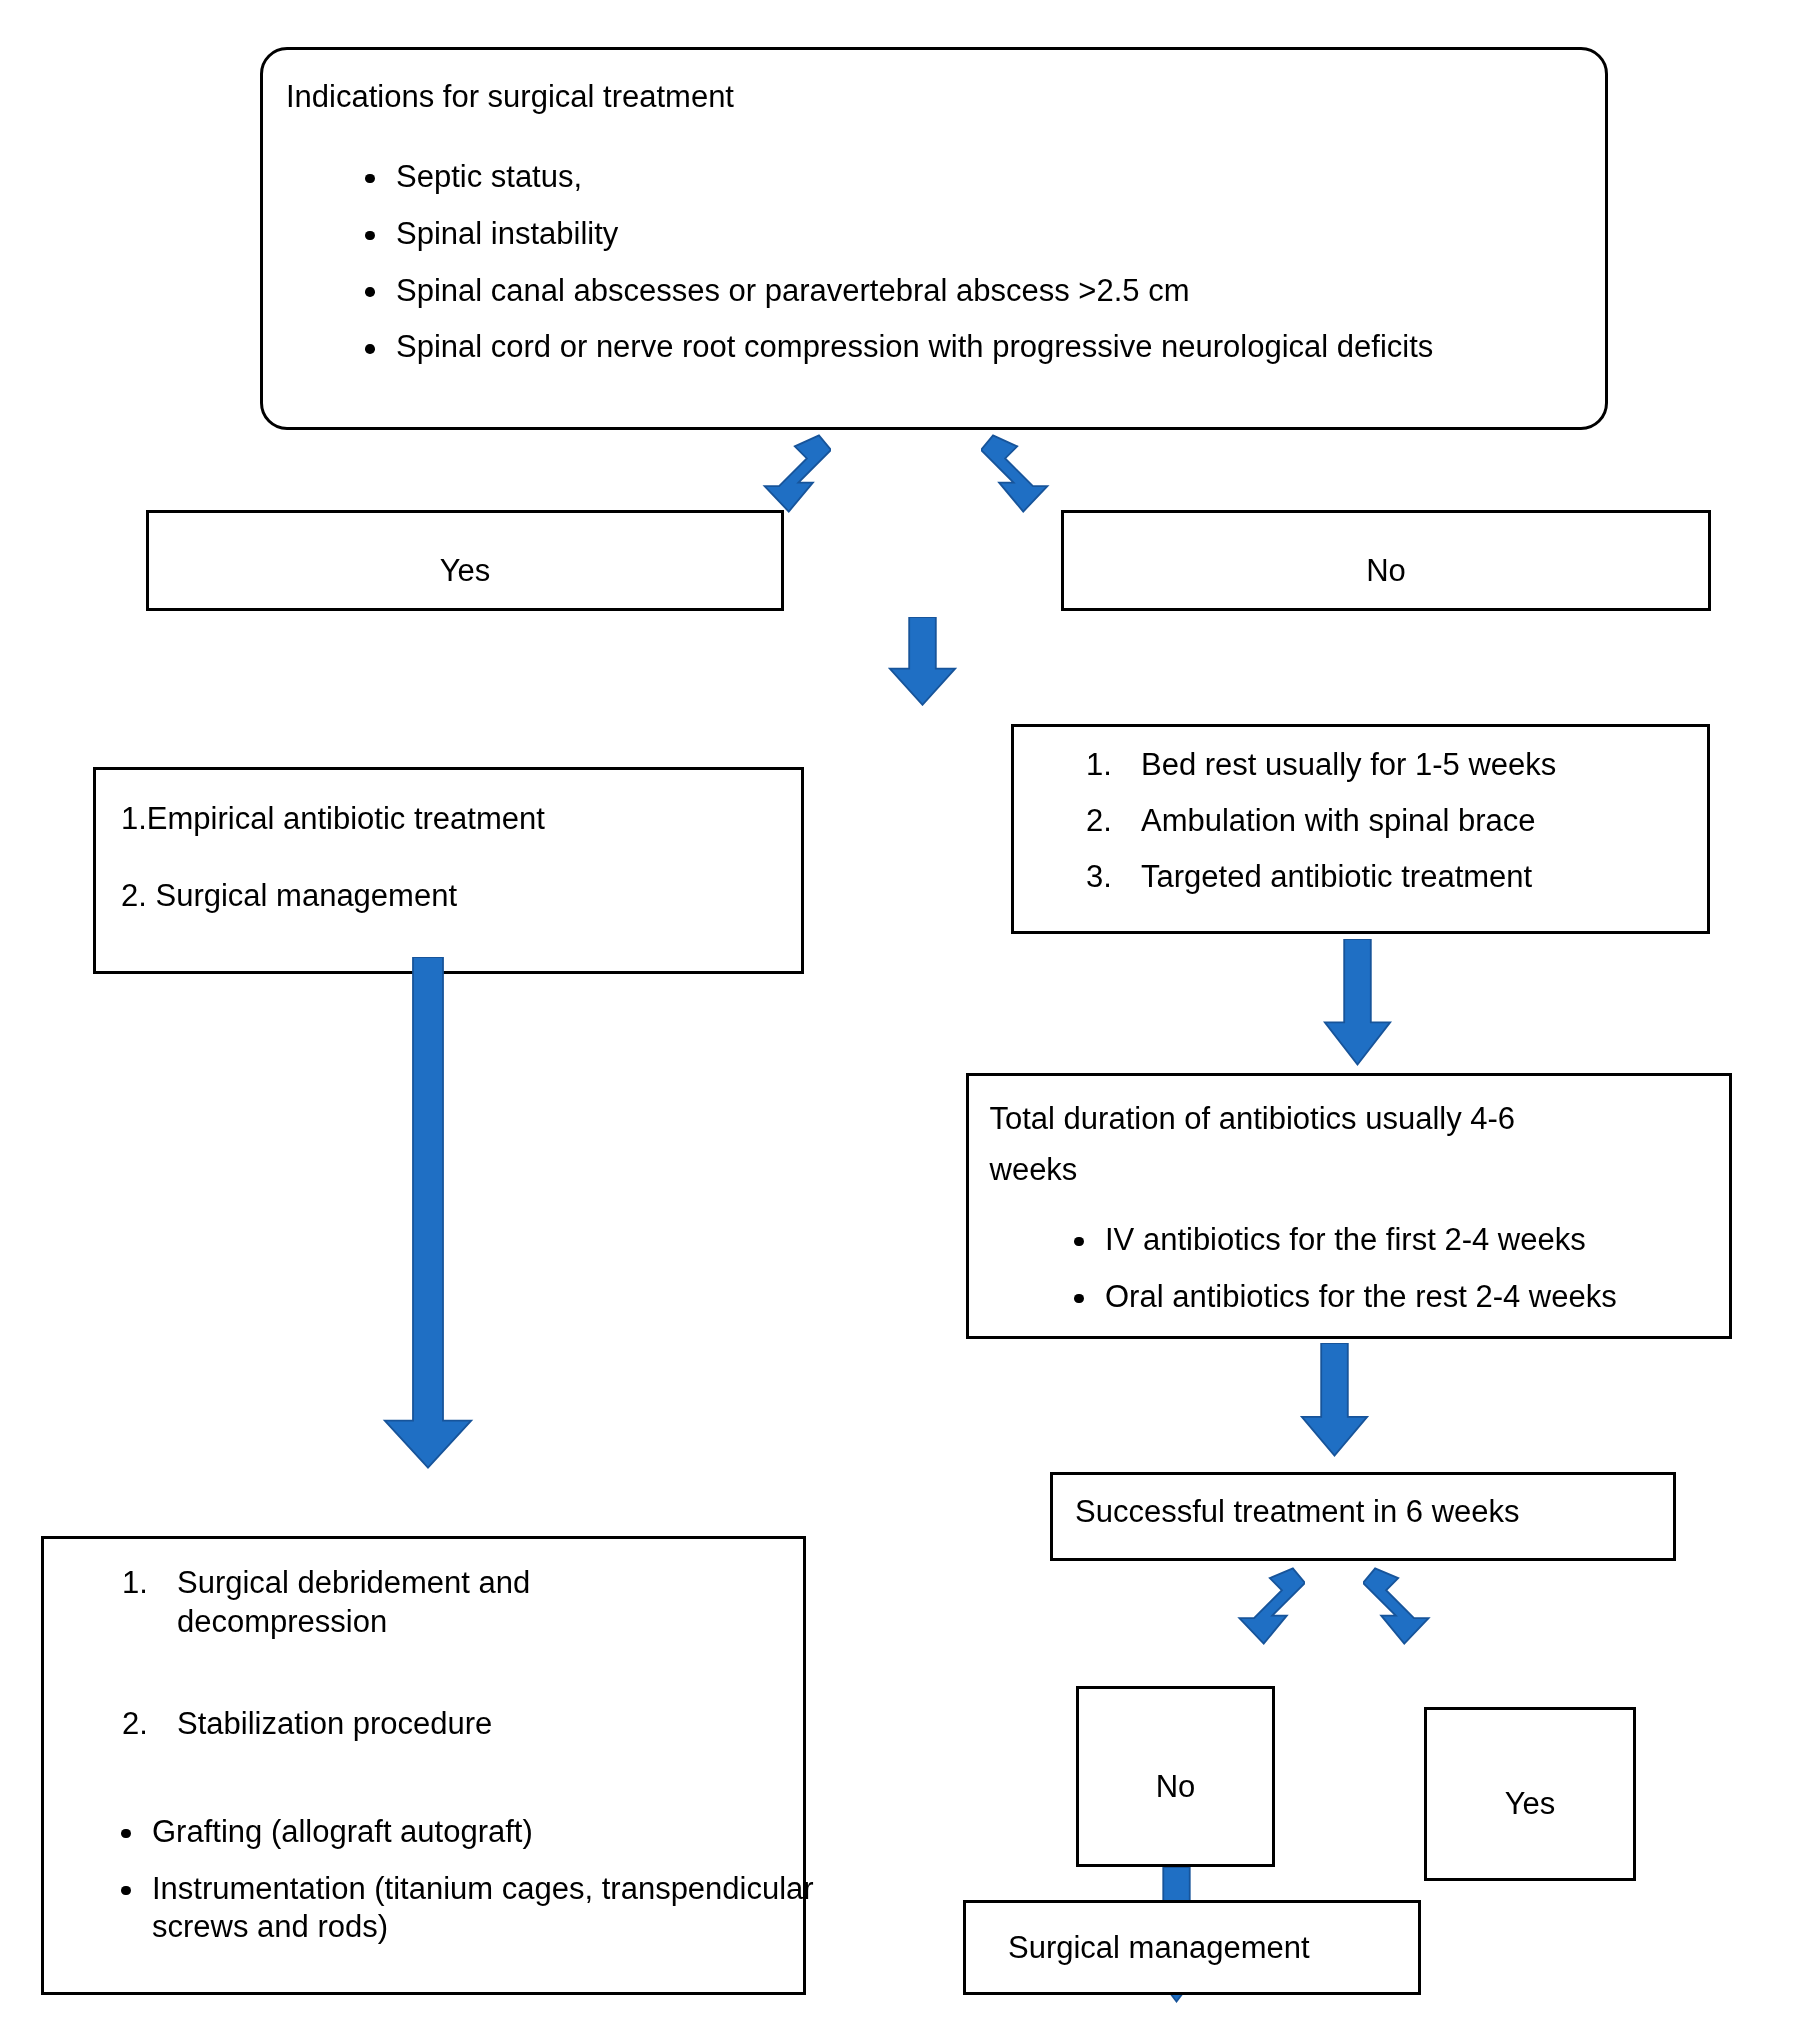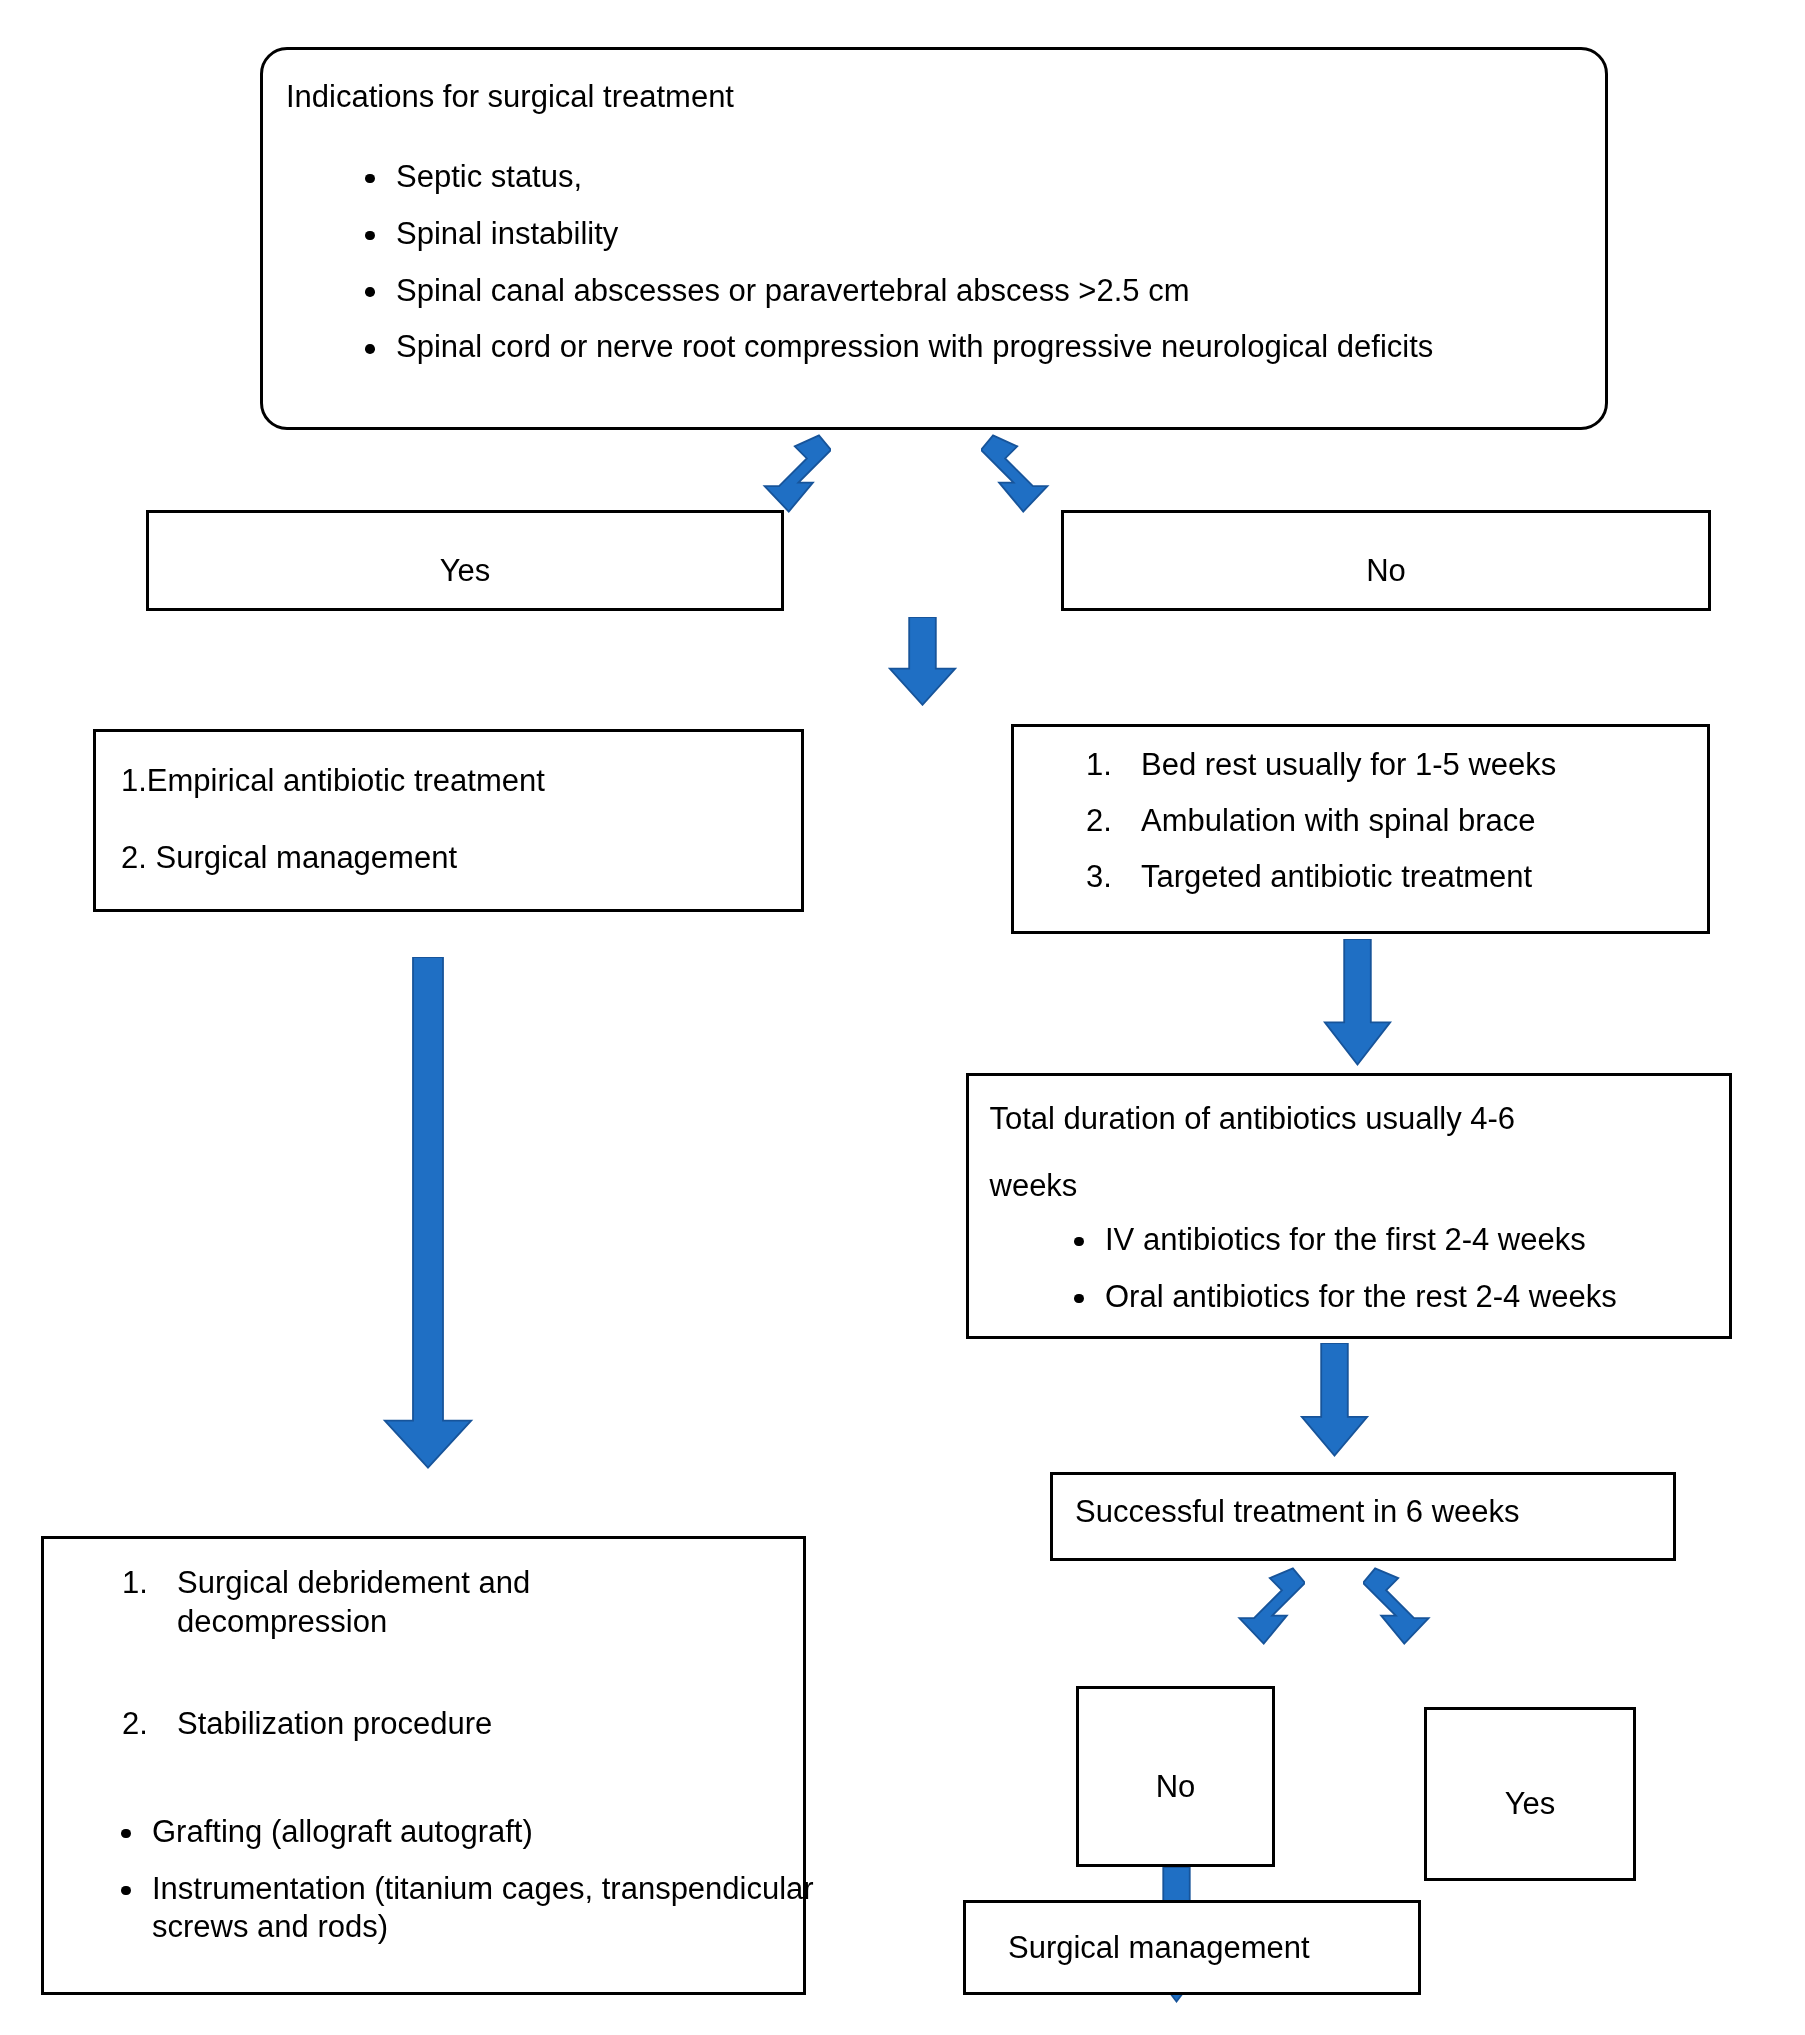"1.Empirical antibiotic treatment" div.node { height: 183px -> 207px; top: 729px -> 767px }
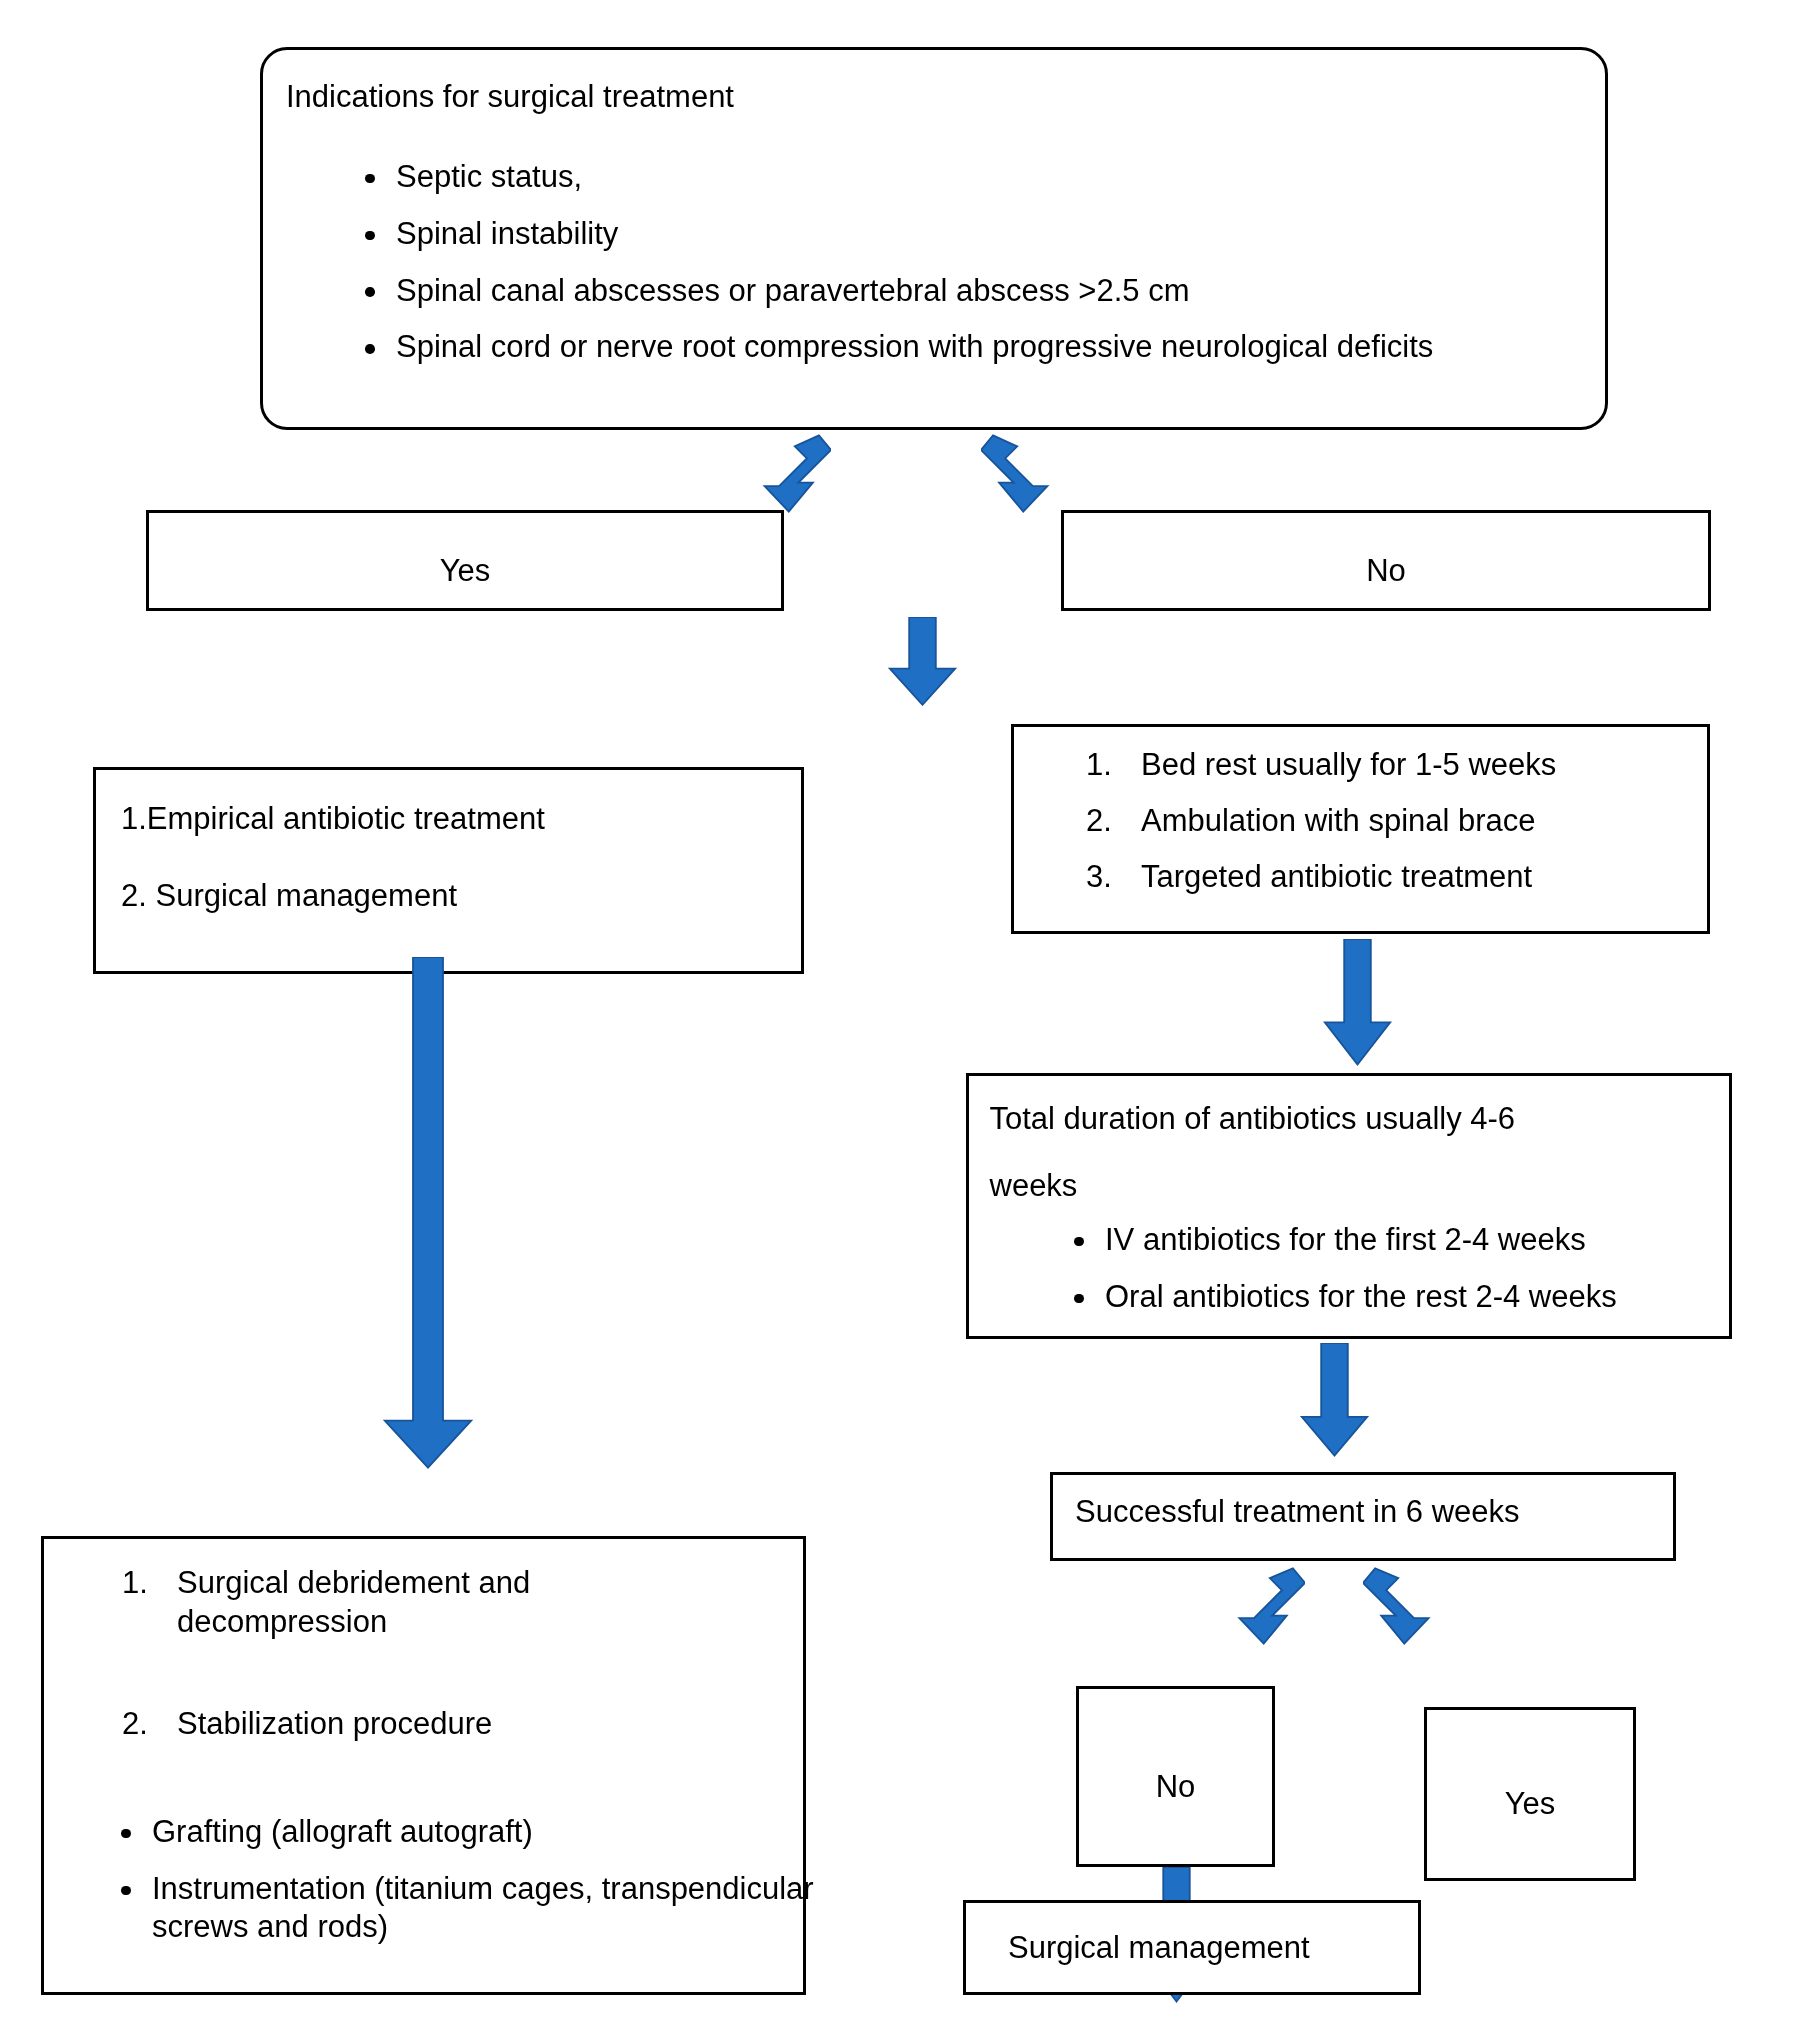"weeks" div.node-text { margin-top: 16px -> none }
